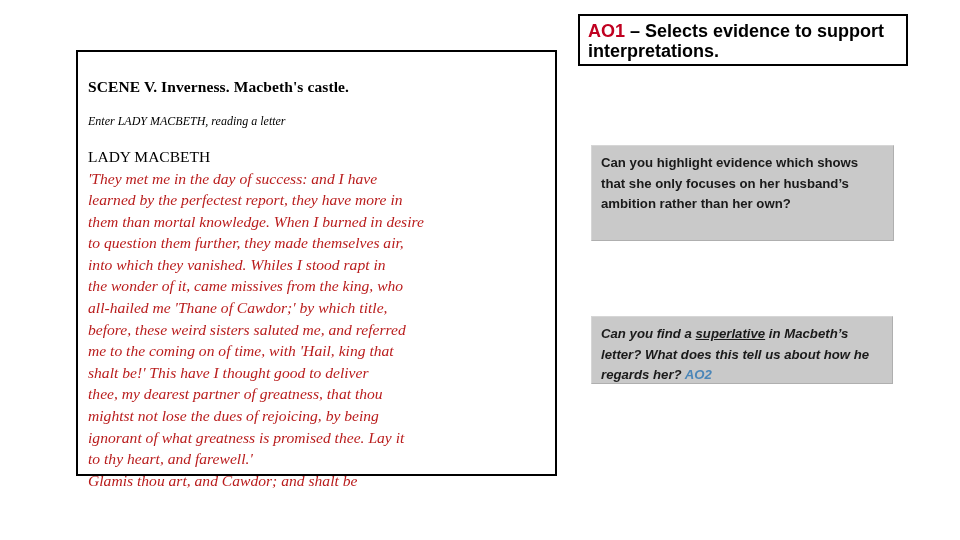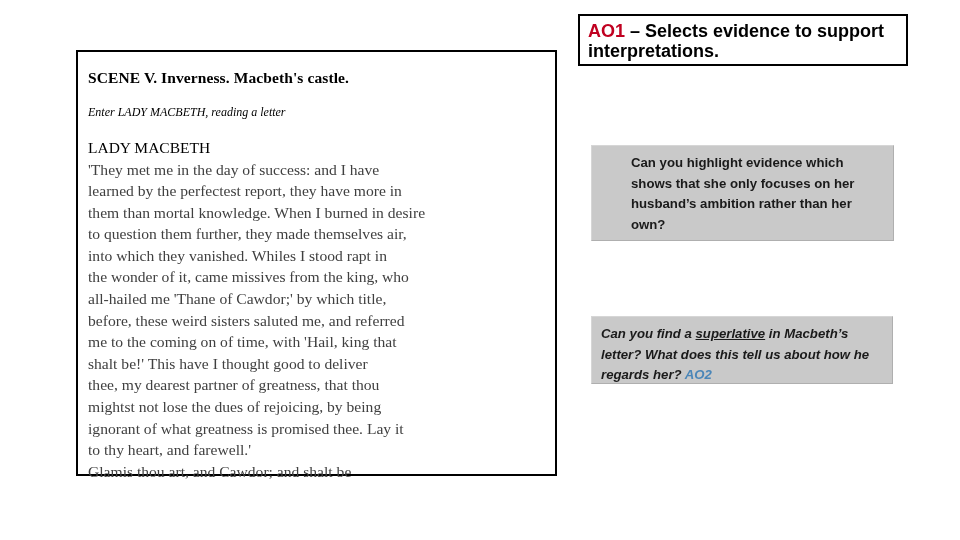"SCENE V. Inverness. Macbeth's castle." .extract-inner { top: 16px -> 25px }
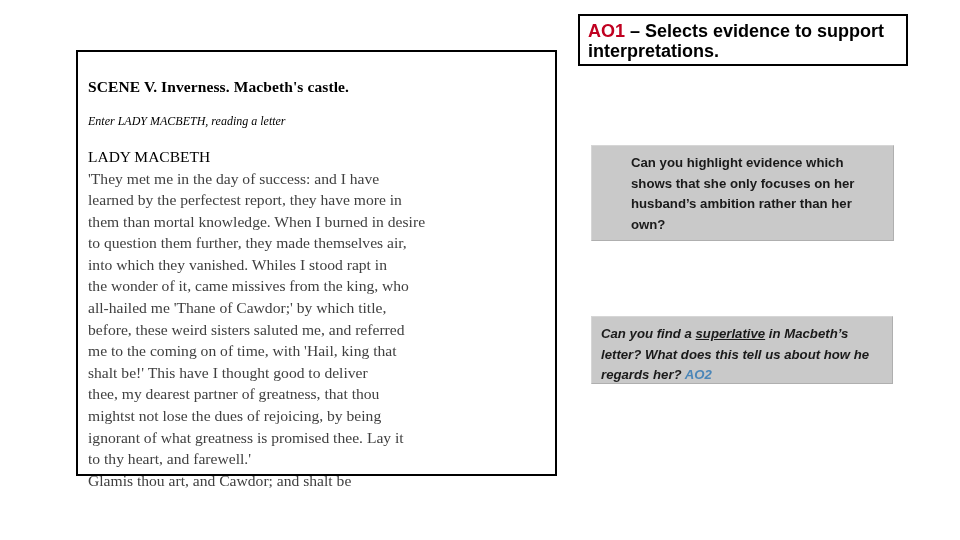"Can you highlight evidence which" .q-box-1 { padding-left: 30px -> none }
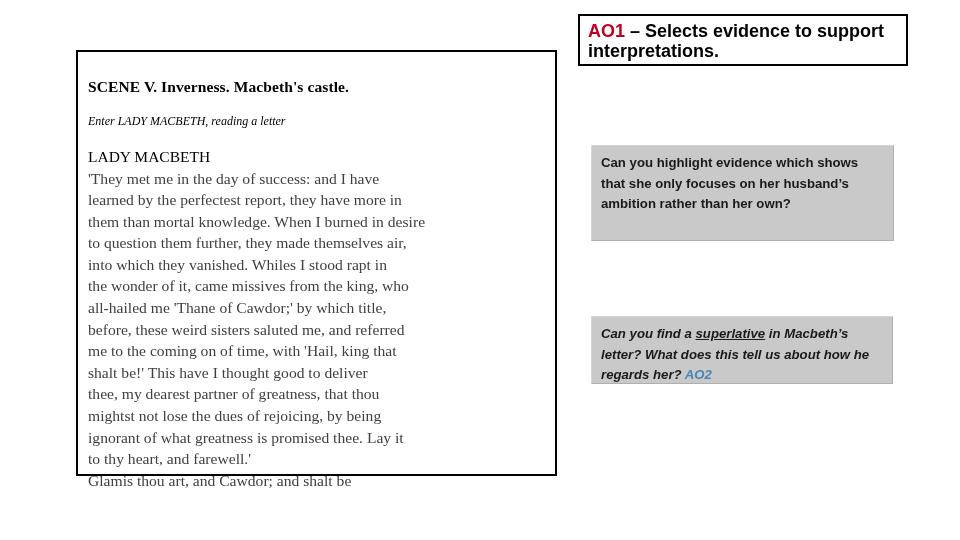"'They met me in the" .letter-body { color: #404040 -> #b91c1c; font-style: none -> italic }
